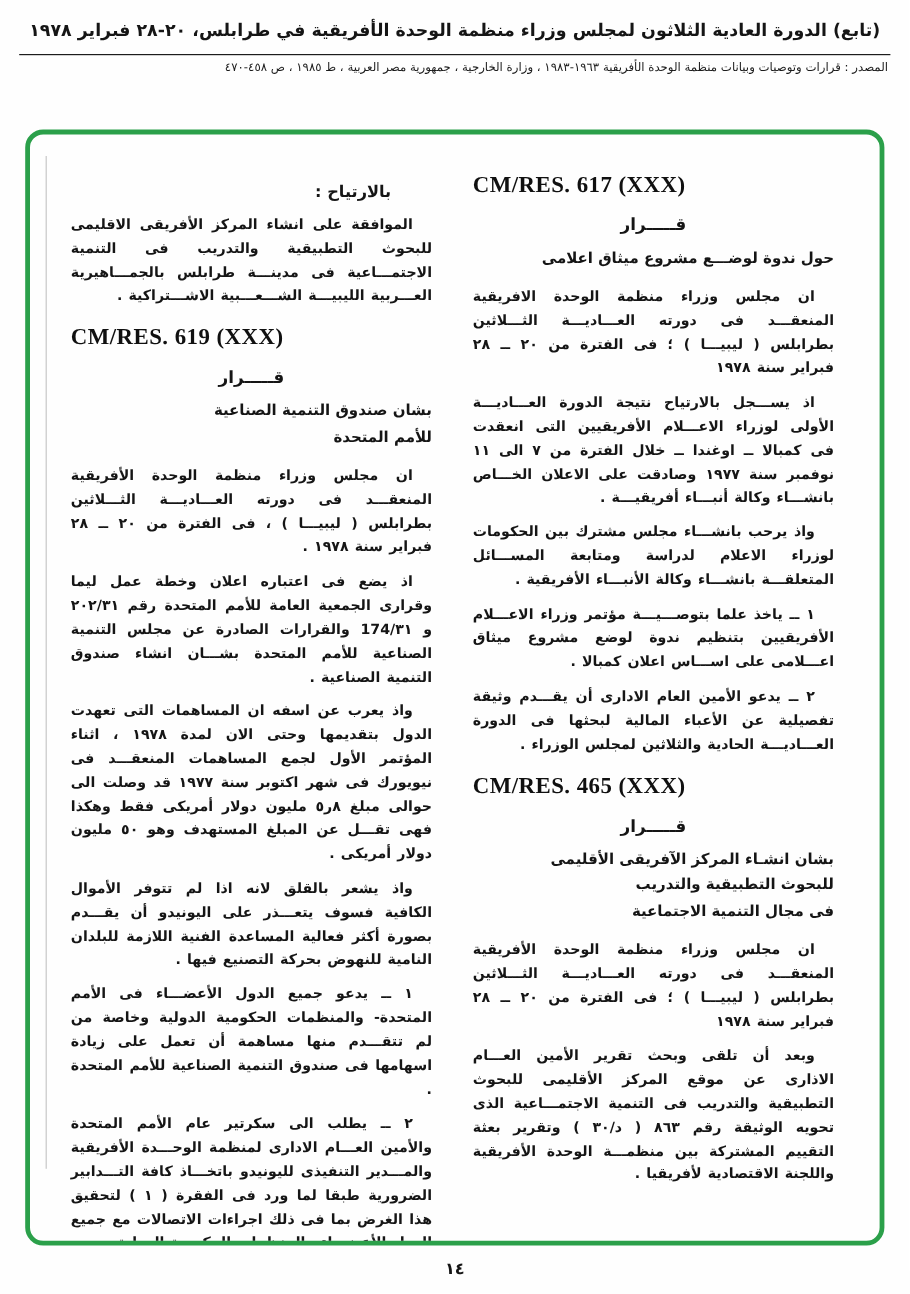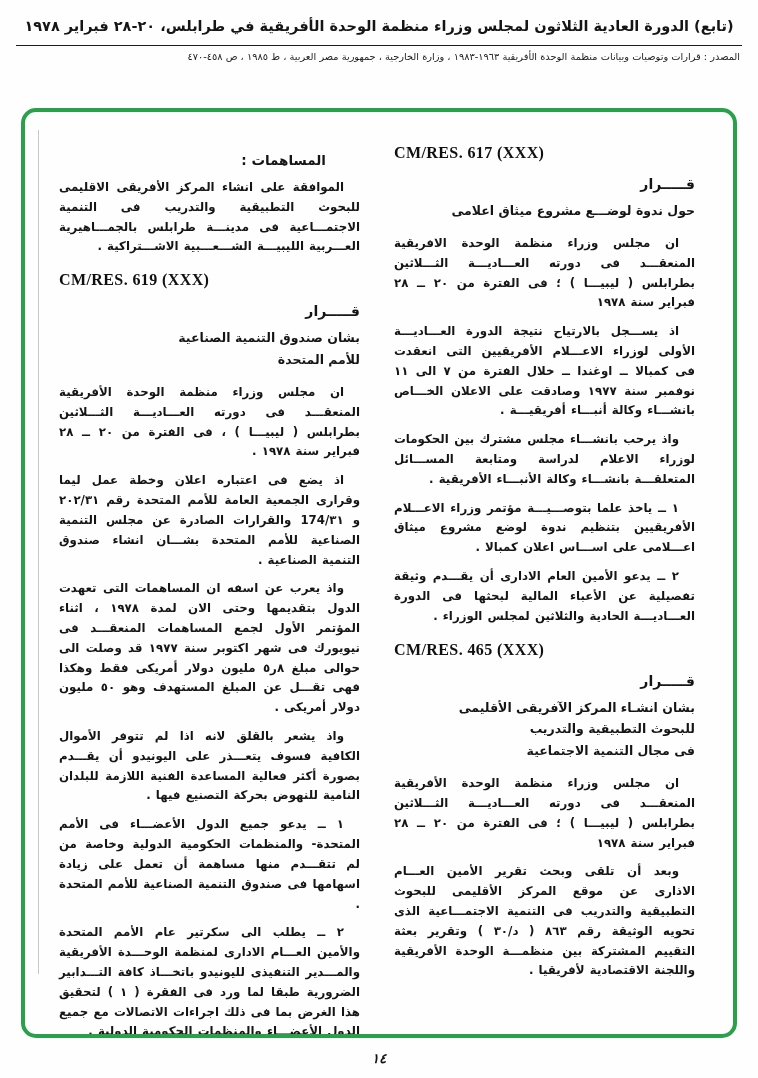"المساهمات :" div.decides { text: المساهمات -> بالارتياح }
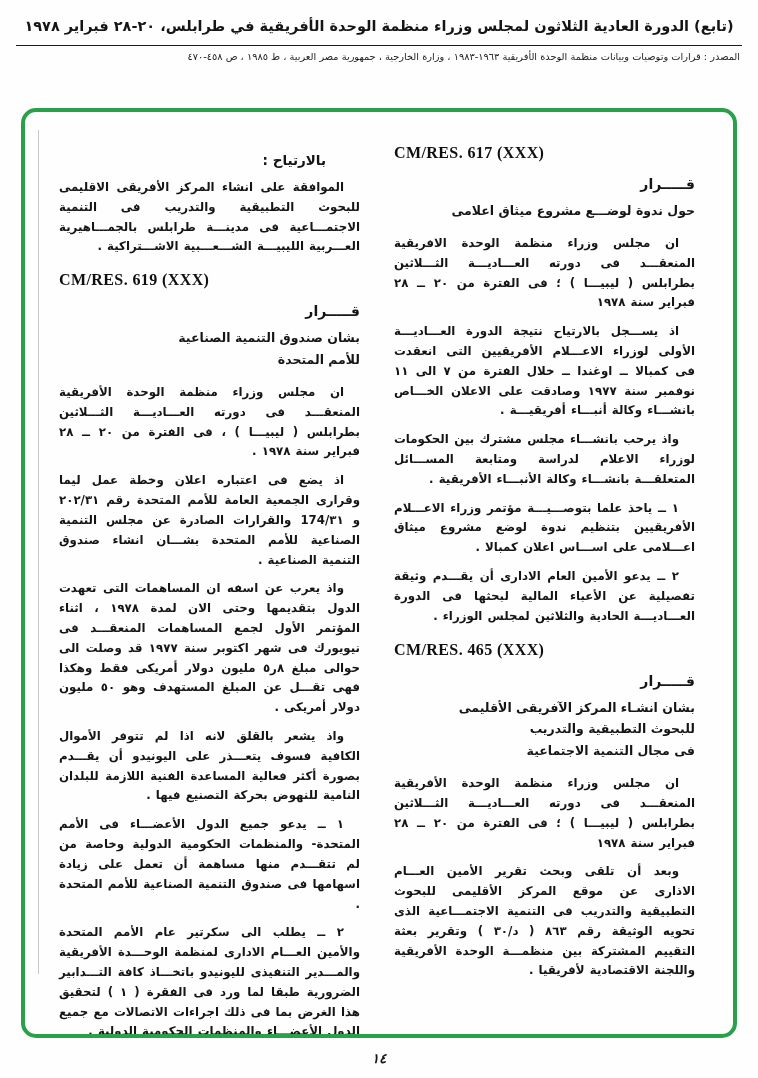"CM/RES. 617 (XXX)" .res-code { font-size: 16px -> 19px }
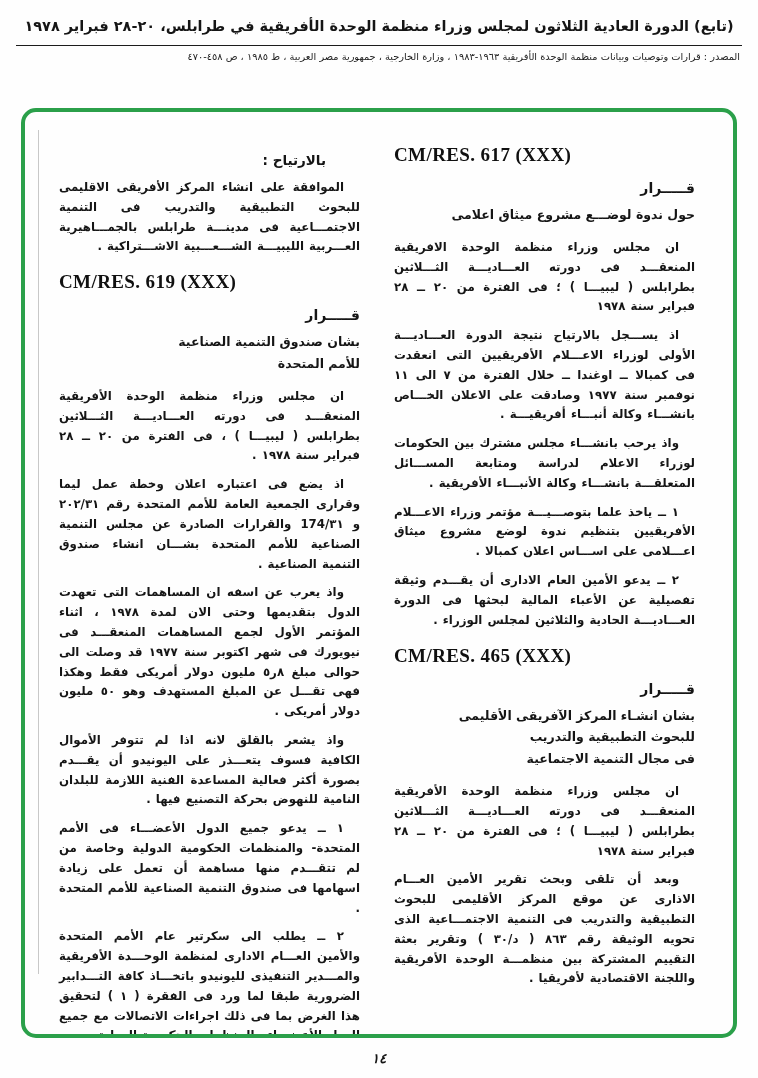"قـــــرار" .res-heading { text-align: right -> center }
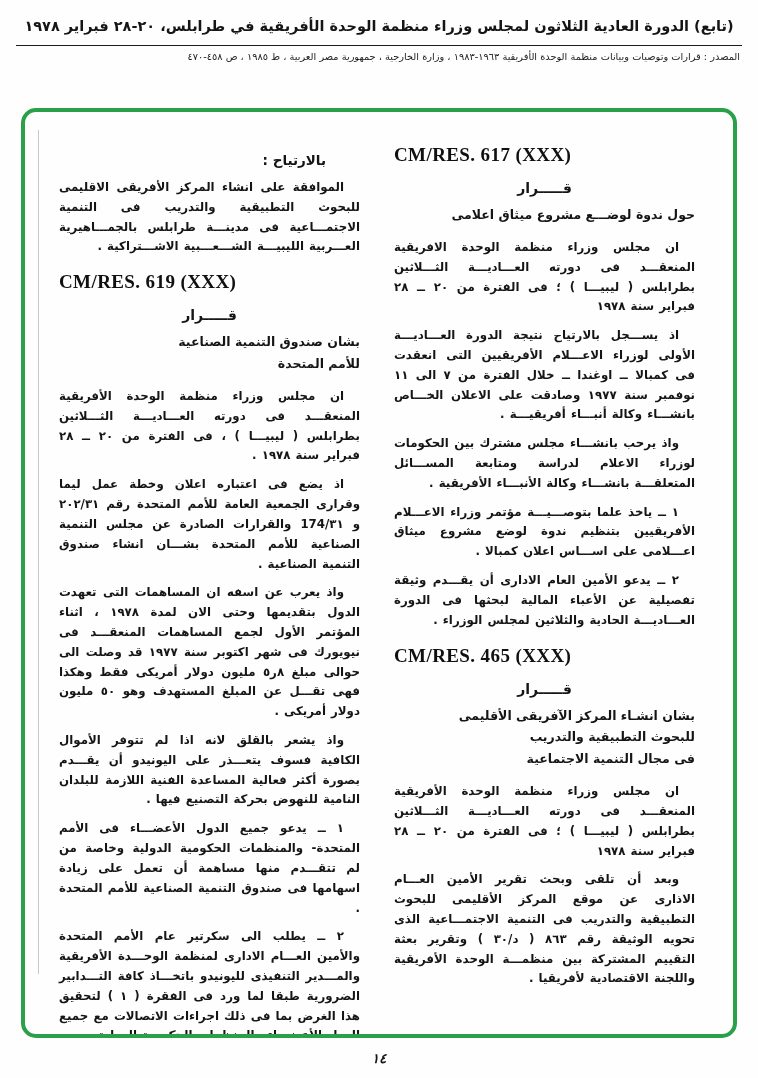"١٤" .page-number { font-style: italic -> none }
